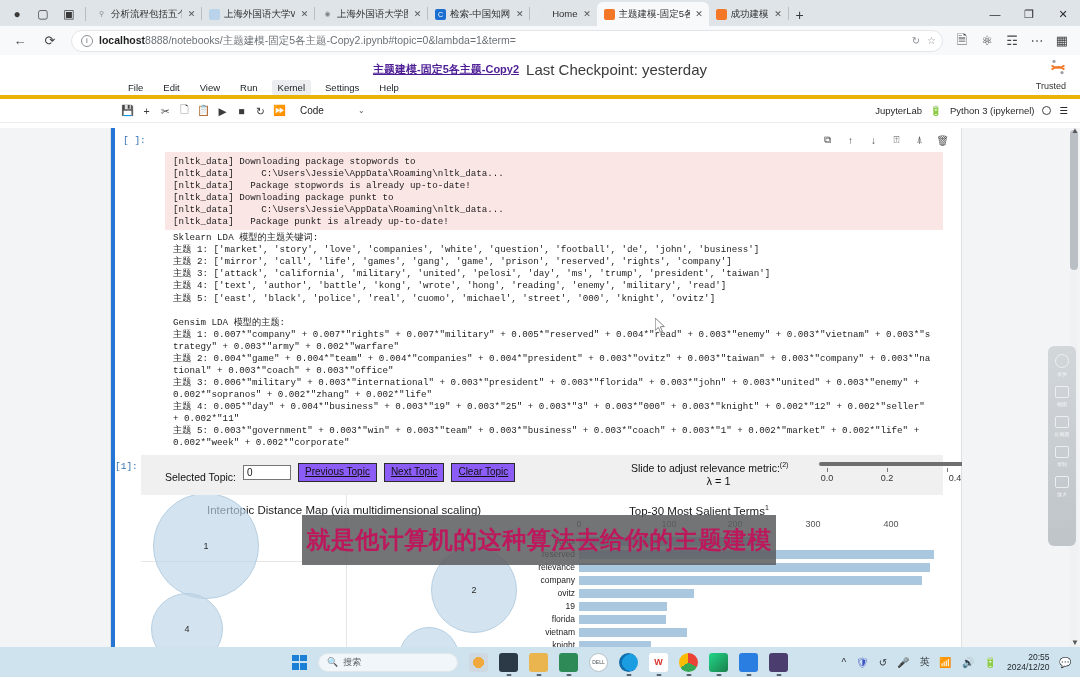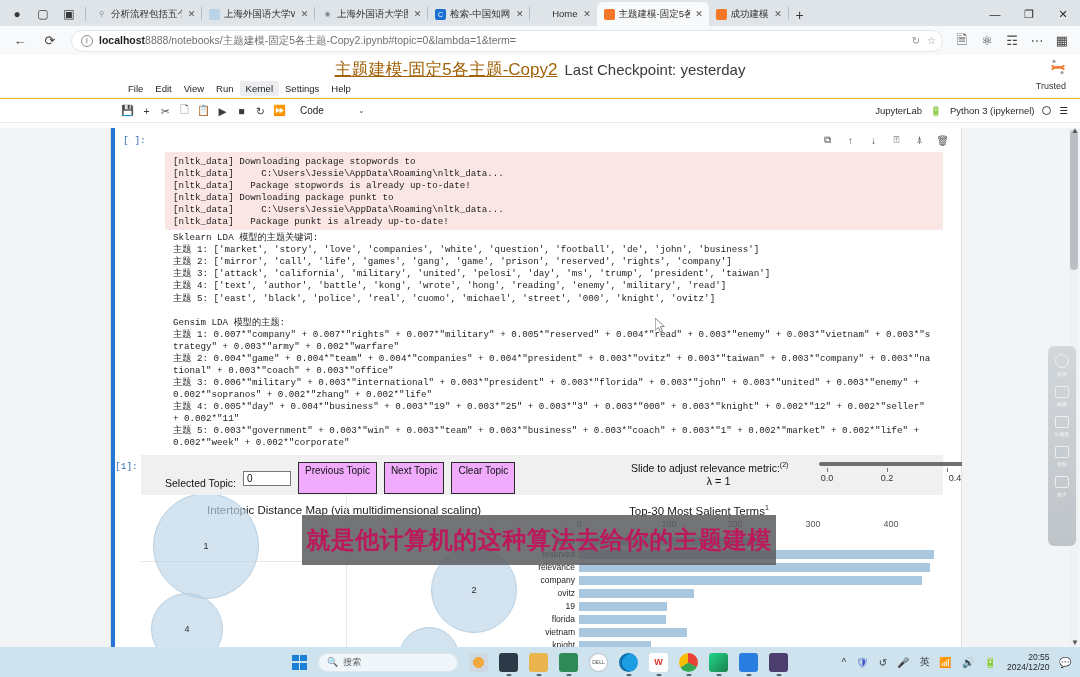"主题建模-固定5各主题-Copy2" .nb-name { color: #a16207 -> #4c1d95; font-size: 17px -> 11px; font-weight: none -> bold }
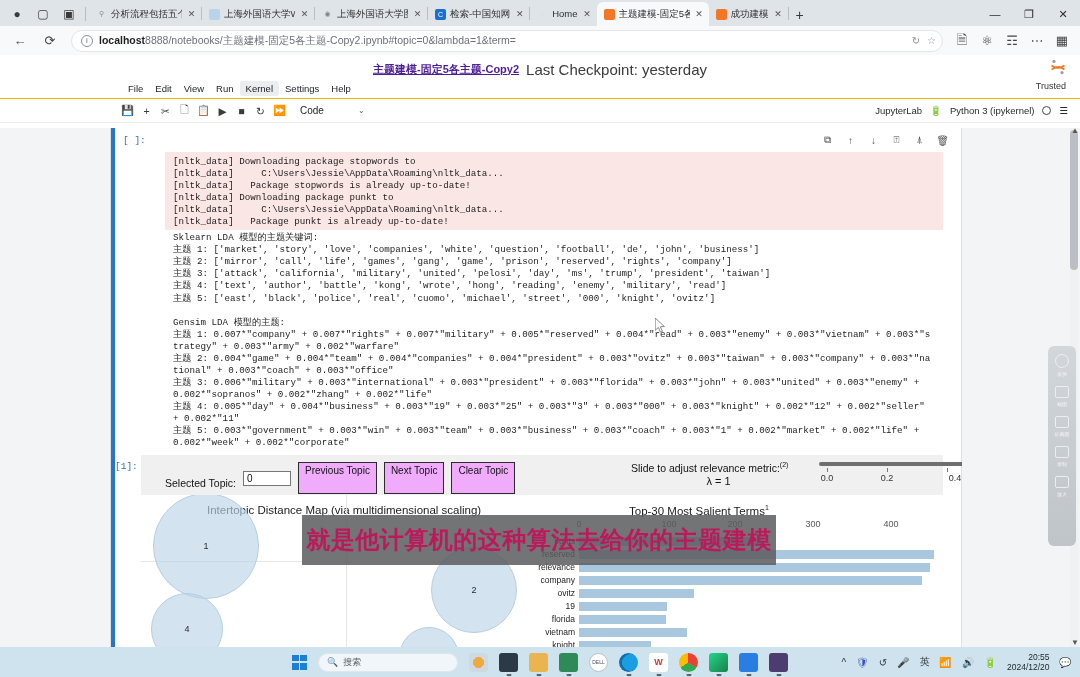"File" .jp-menubar { border-bottom: 1px solid #eab308 -> 4px solid #eab308; gap: 0 -> 8px }
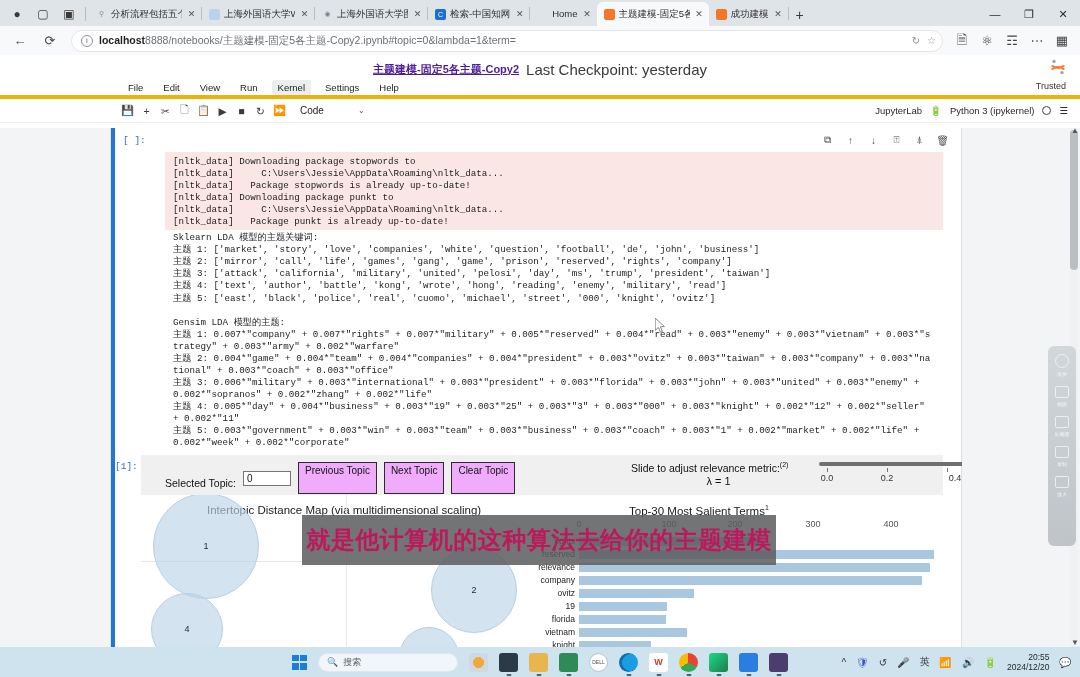"Previous Topic" .lda-btn { background: #f0abfc -> #8b5cf6; height: 32px -> 19px; text-decoration: none -> underline }
